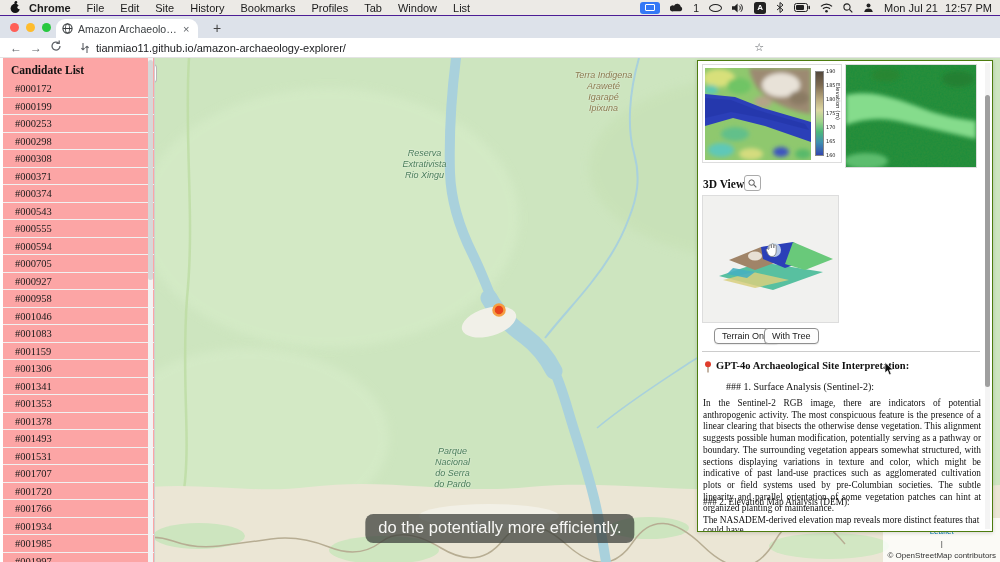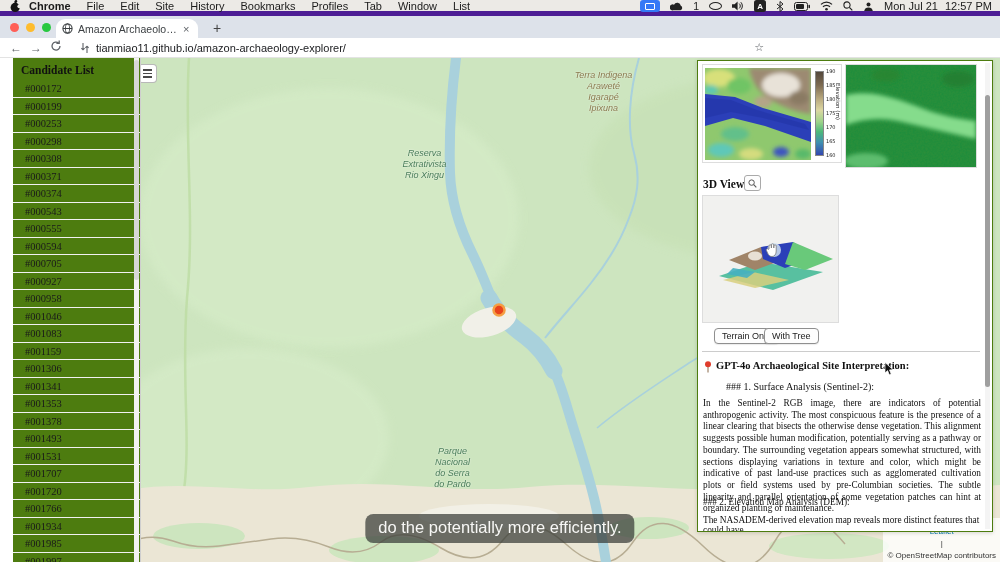"Chrome" #menubar { align-items: flex-start -> center; border-bottom: 5px solid #4c1d95 -> 1px solid #4c1d95 }
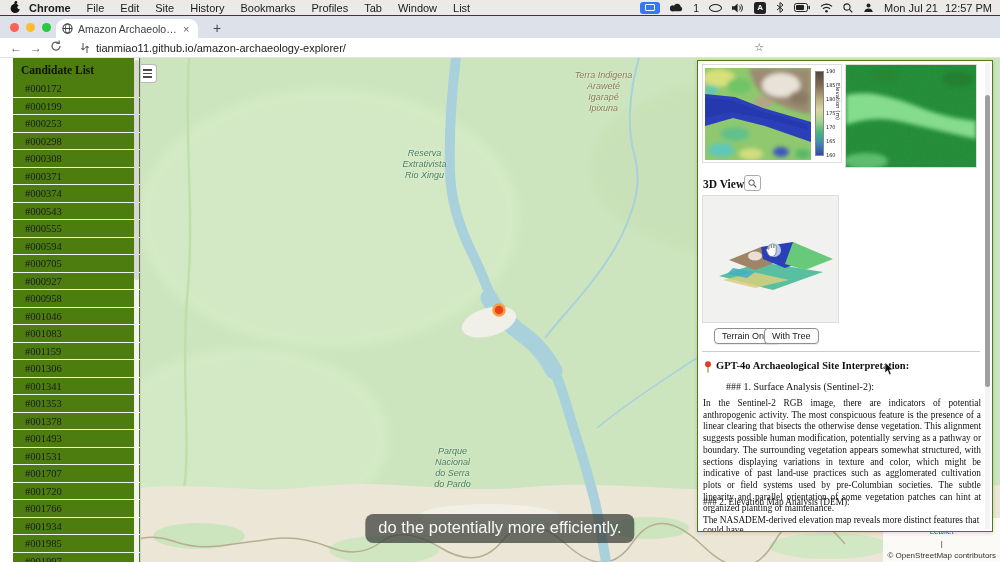"Candidate List" #sidebar { background: #4d7c0f -> #fca5a5; left: 13px -> 3px; width: 128px -> 152px }
